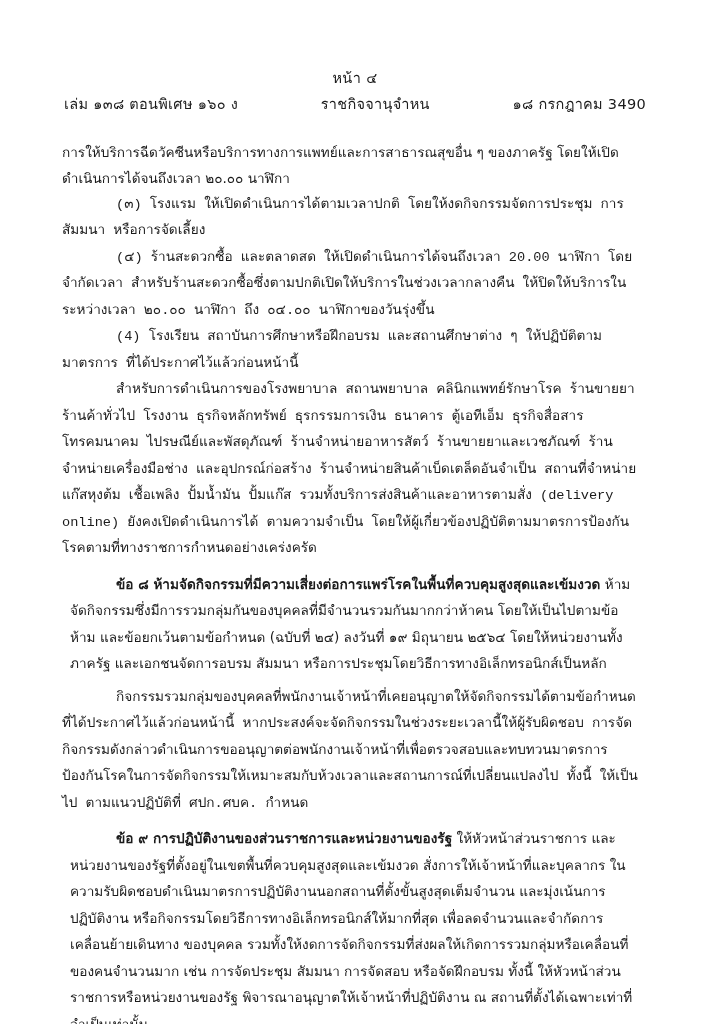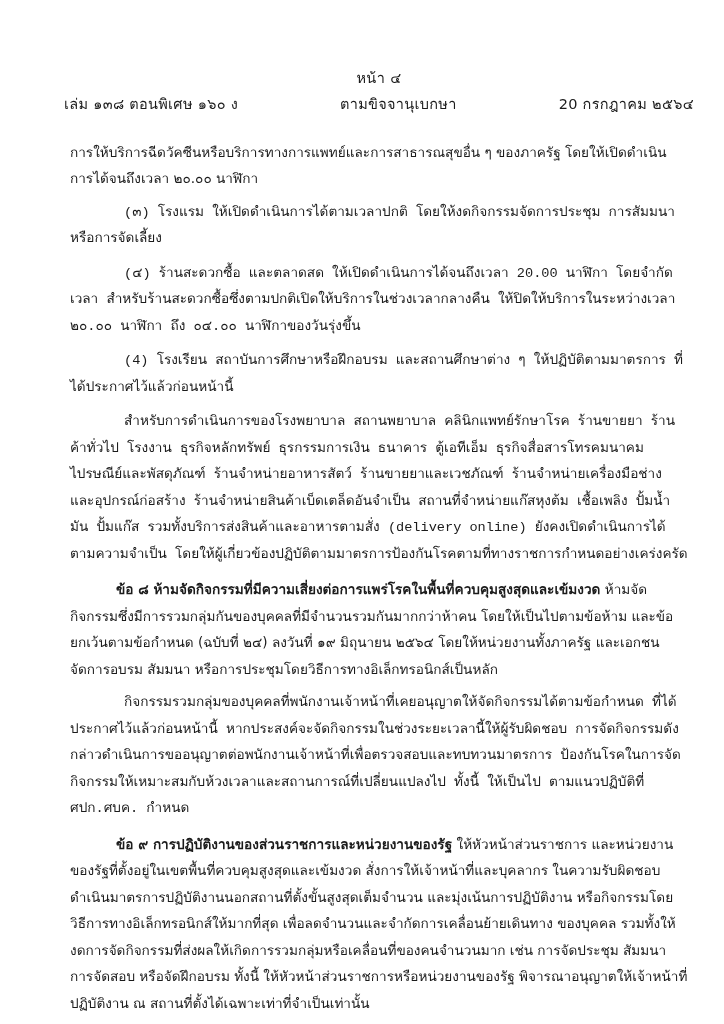"หน้า ๔" .page { padding: 68px 28px 0 62px -> 68px 76px 0 62px }
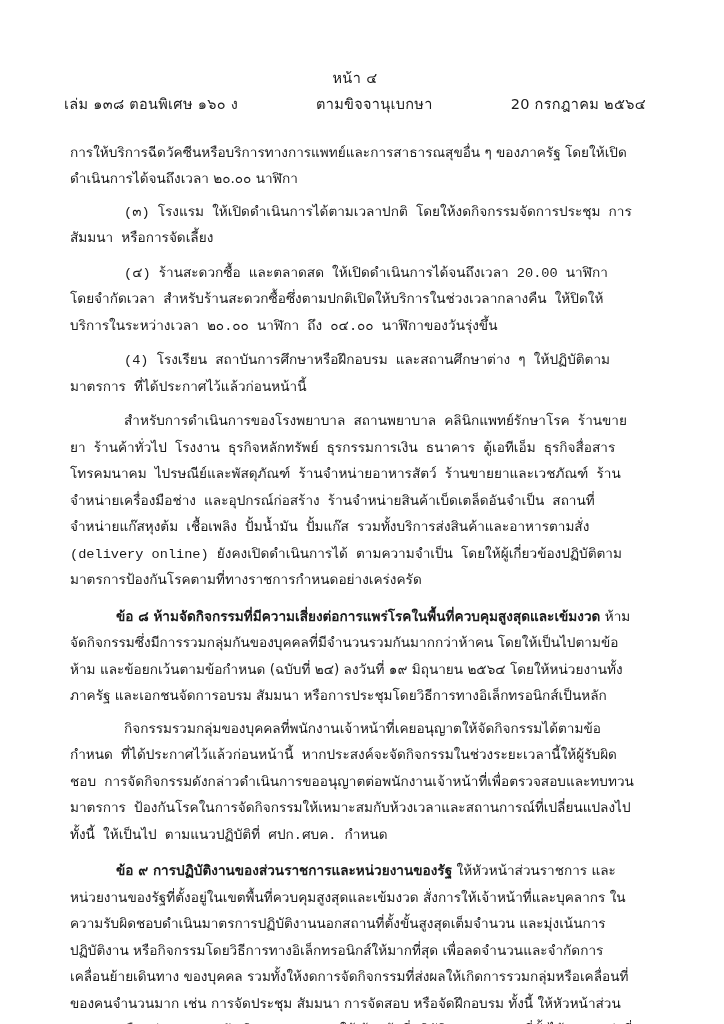"ตามขิจจานุเบกษา" div.header-center { text: ตามขิจจานุเบกษา -> ราชกิจจานุจำหน }
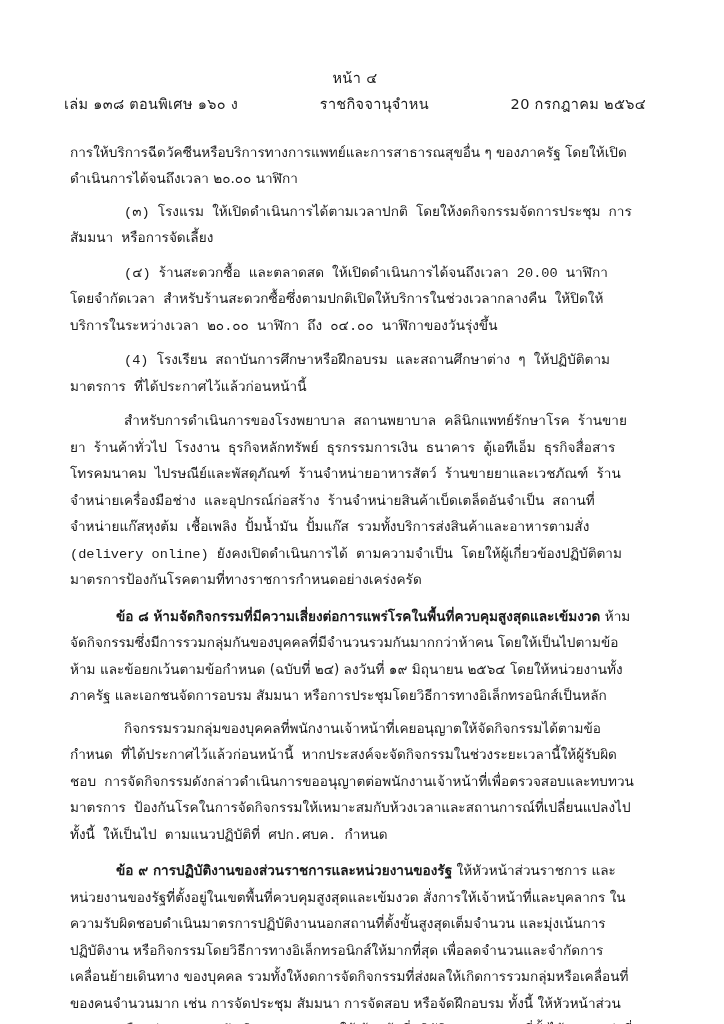"20 กรกฎาคม ๒๕๖๔" div.header-right { text: 20  กรกฎาคม  ๒๕๖๔ -> ๑๘  กรกฎาคม  3490 }
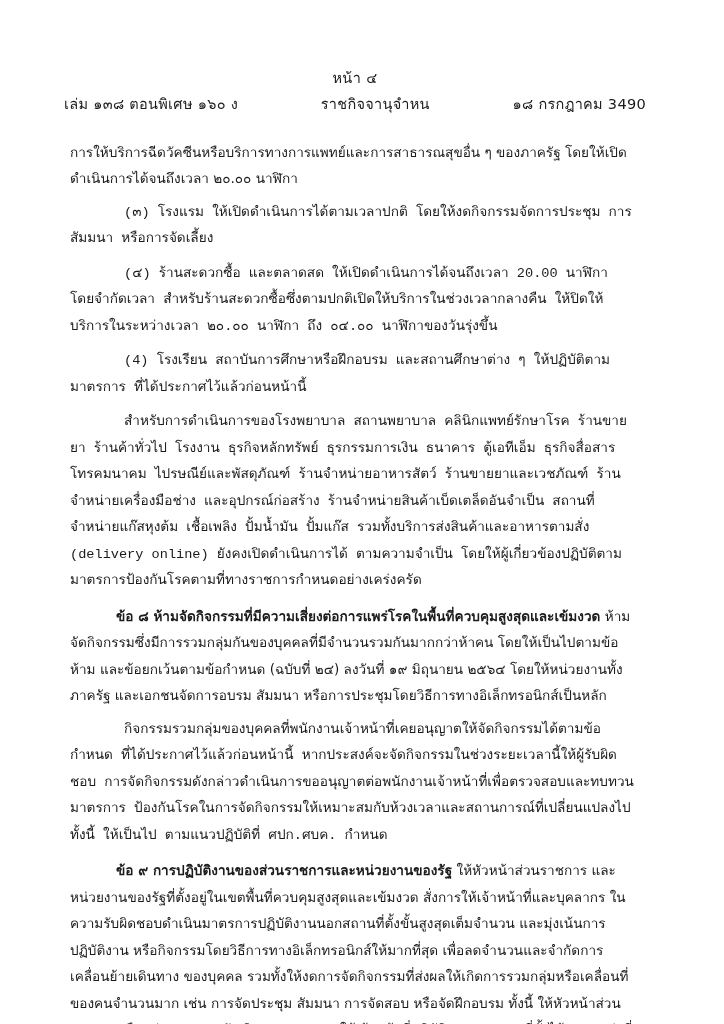"การให้บริการฉีดวัคซีนหรือบริการทางการแพท" .para { margin: 8px -> 0 }
